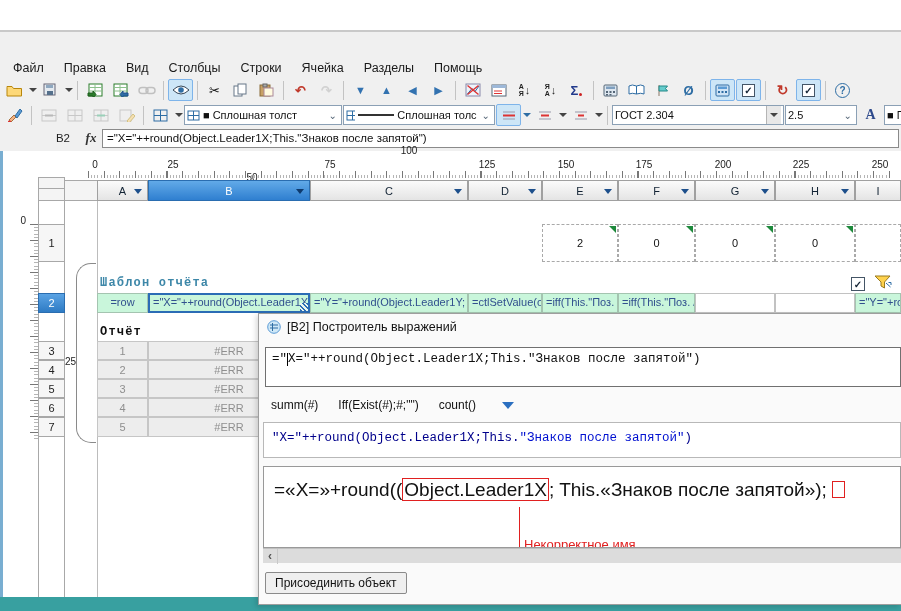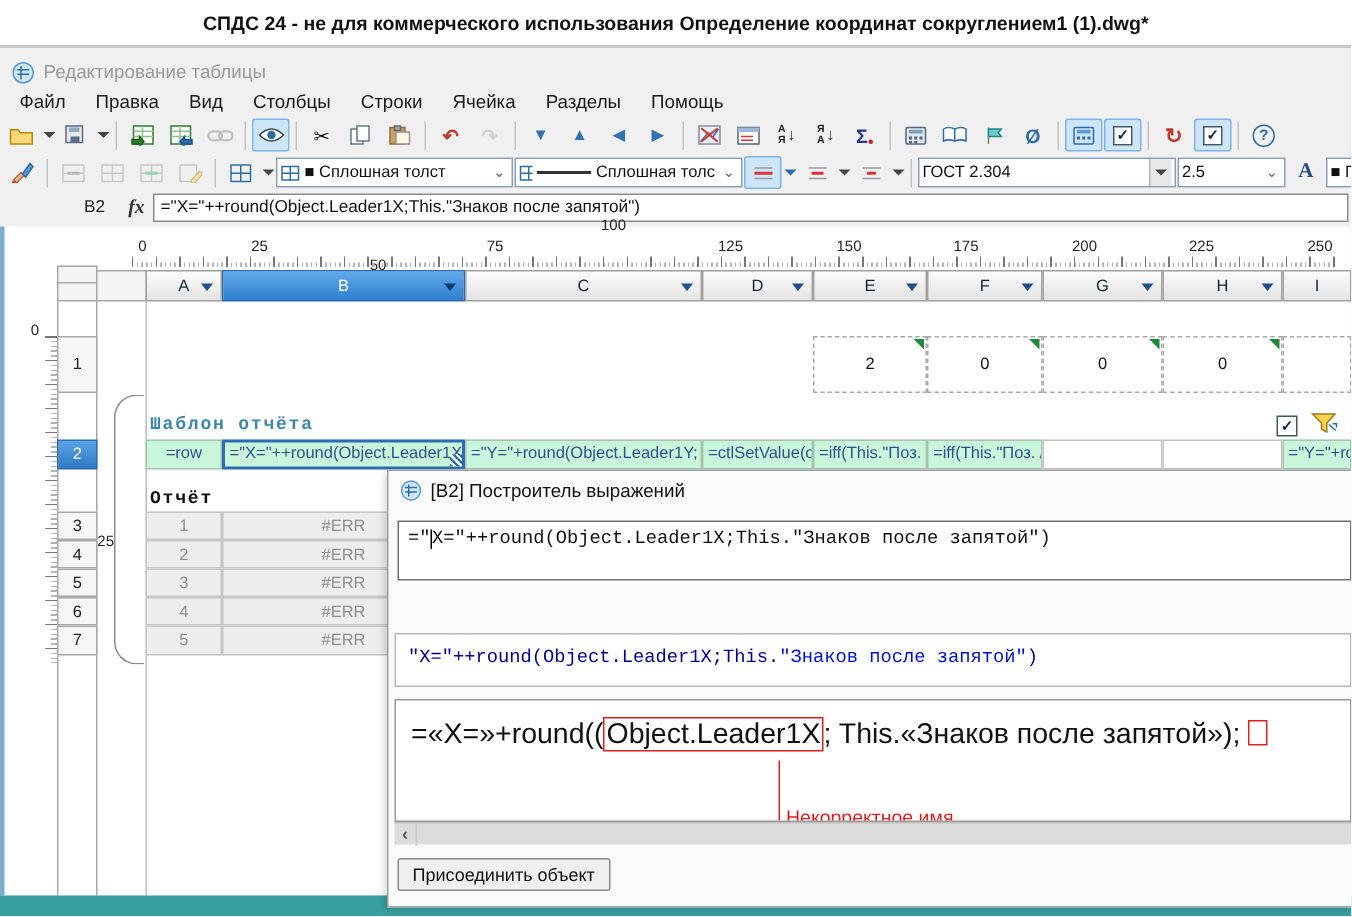"СПДС 24 - не для" div.abs { html: <div> <span>СПДС 24 - не для коммерческого использования Определение координат сокруглением1 (1).dwg*</span> </div> -> none }
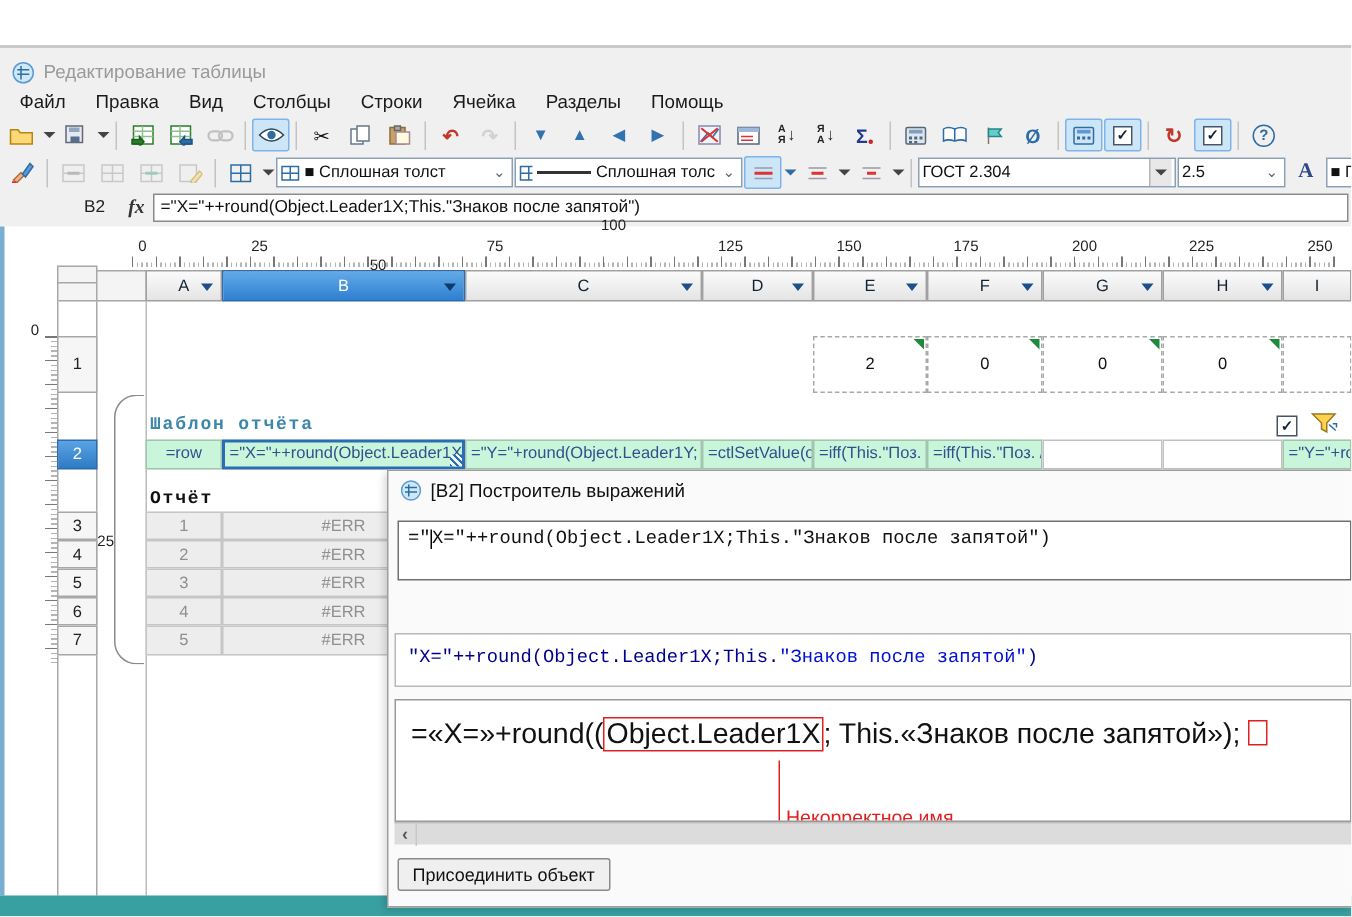"Редактирование таблицы" div.abs { html: <div> <span> <svg> <circle></circle> <path></path> </svg> </span> <span>Редактирование таблицы</span> </div> -> none }
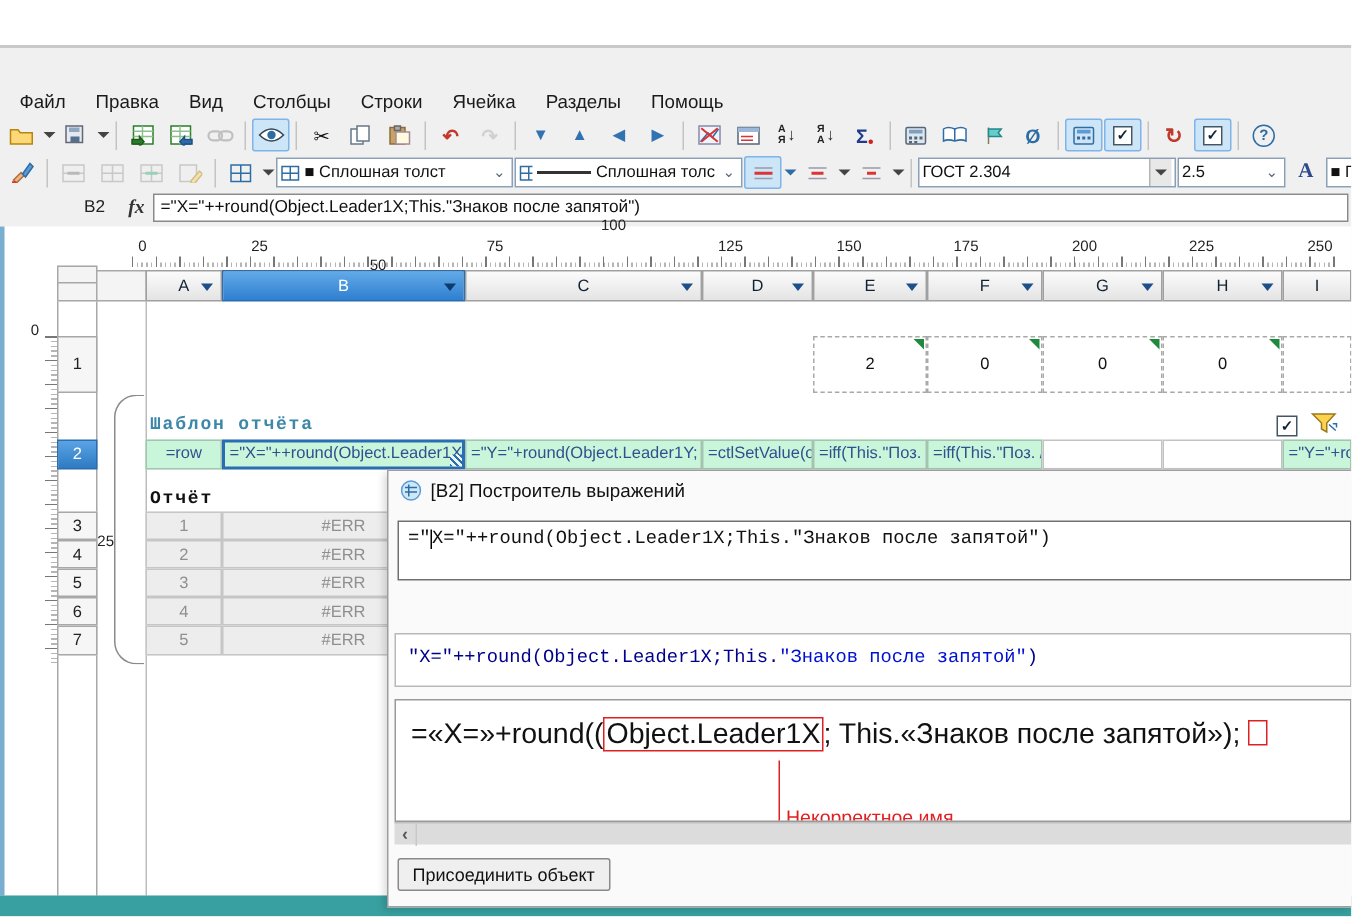"summ(#)" div.dfuncs { html: none -> <div> <span>summ(#)</span> <span>Iff(Exist(#);#;"")</span> <span>count()</span> <span></span> </div> }
